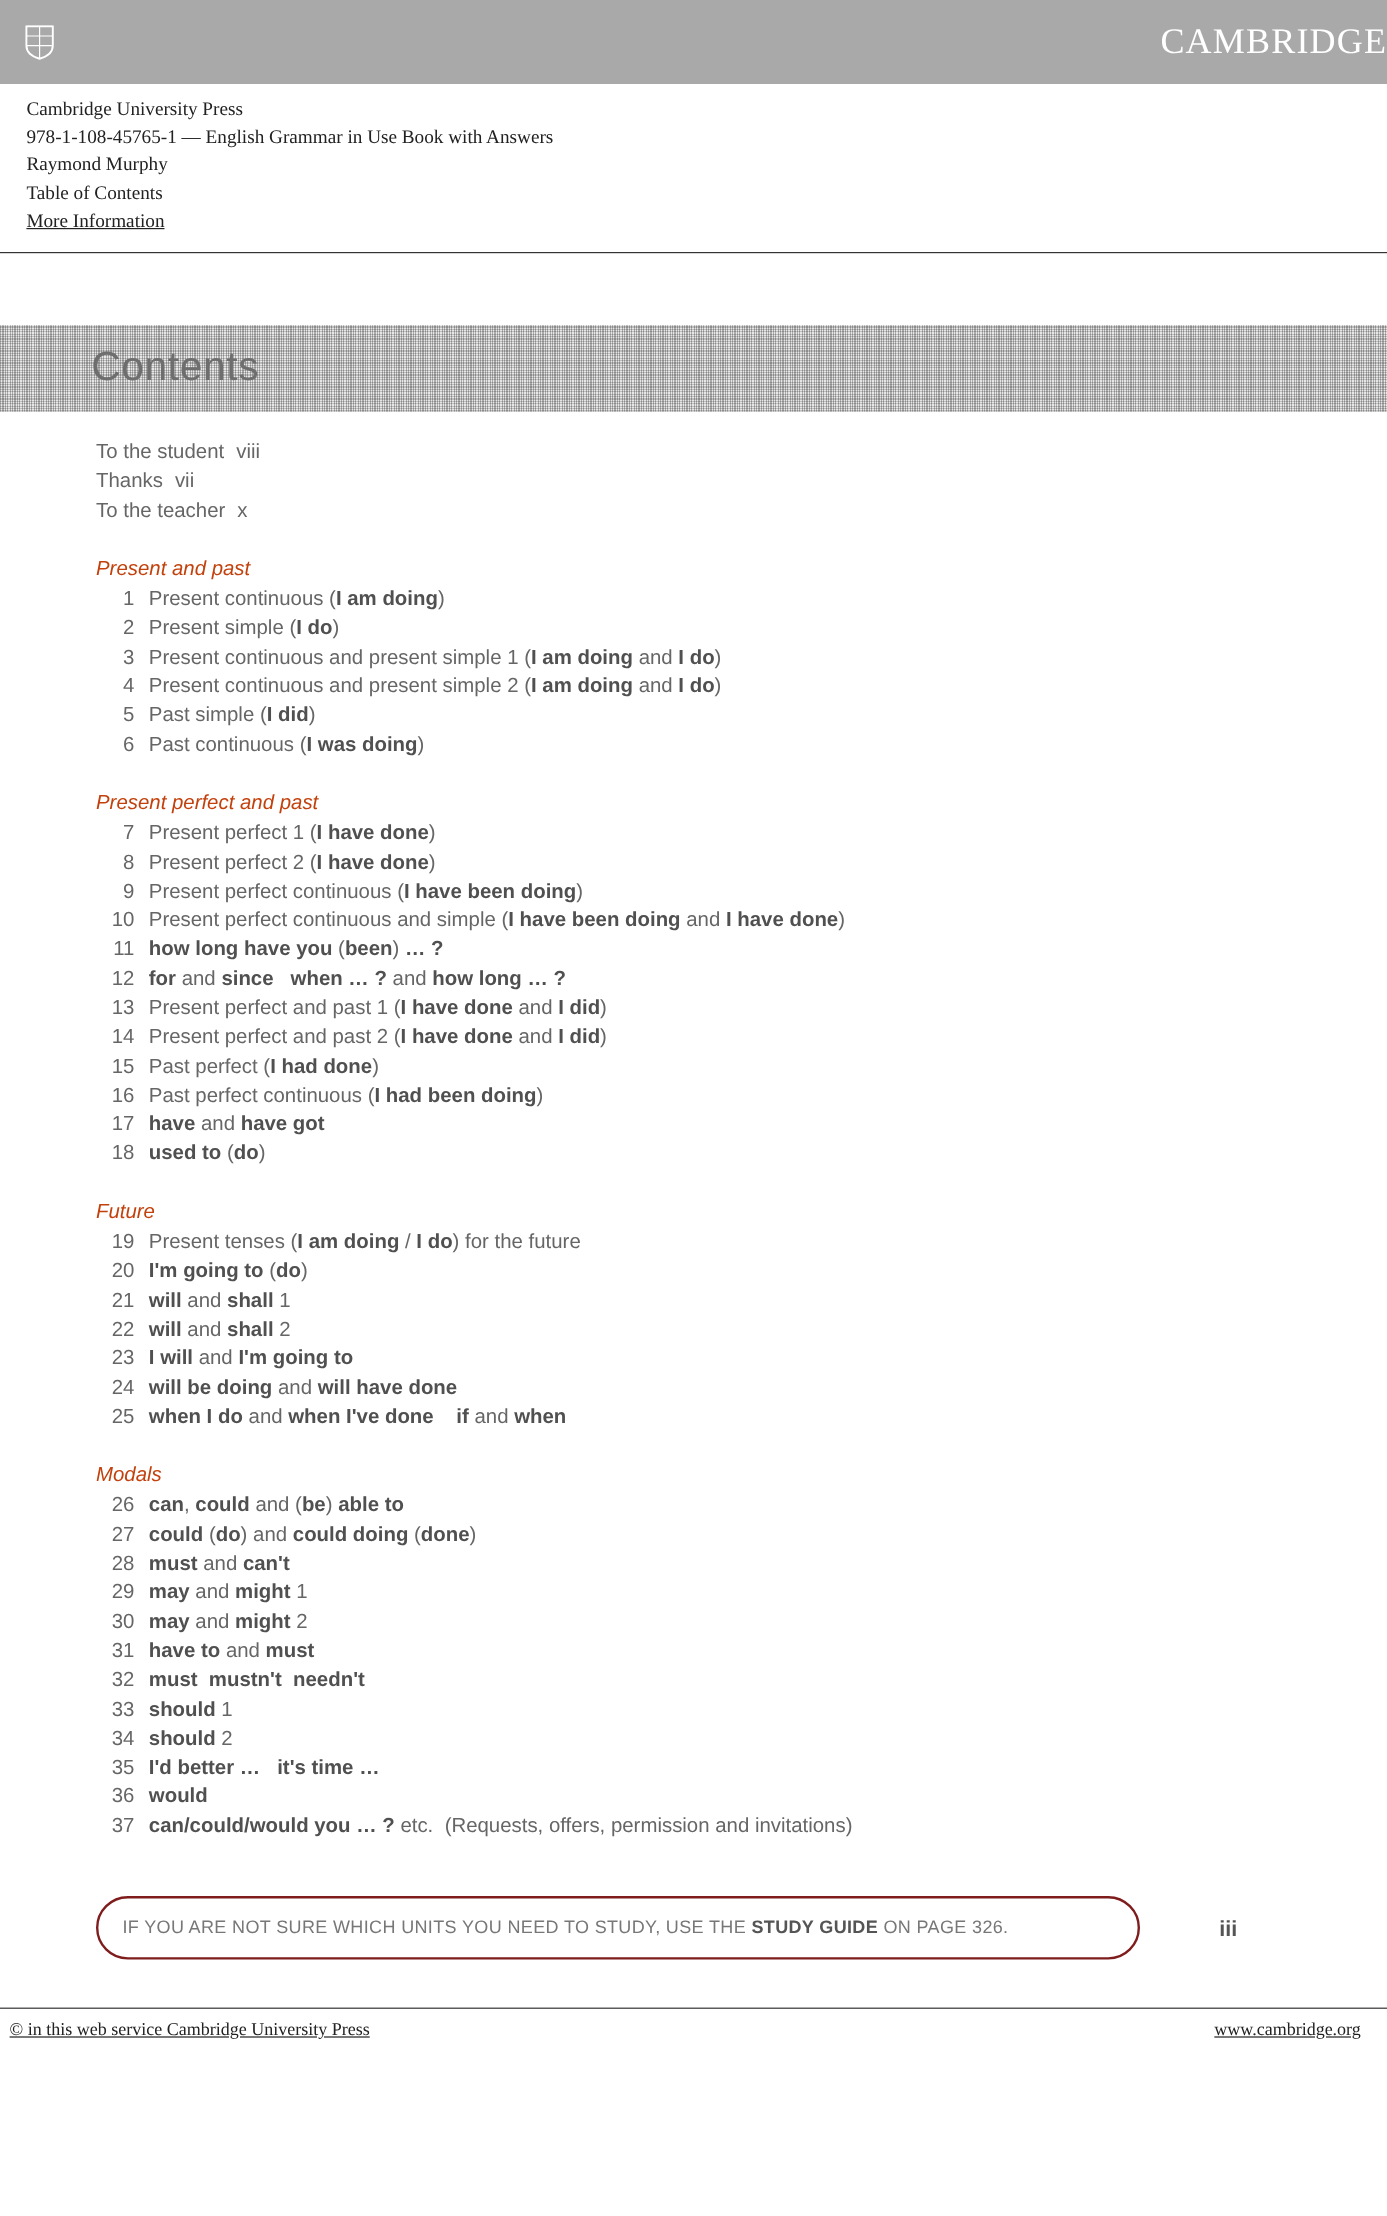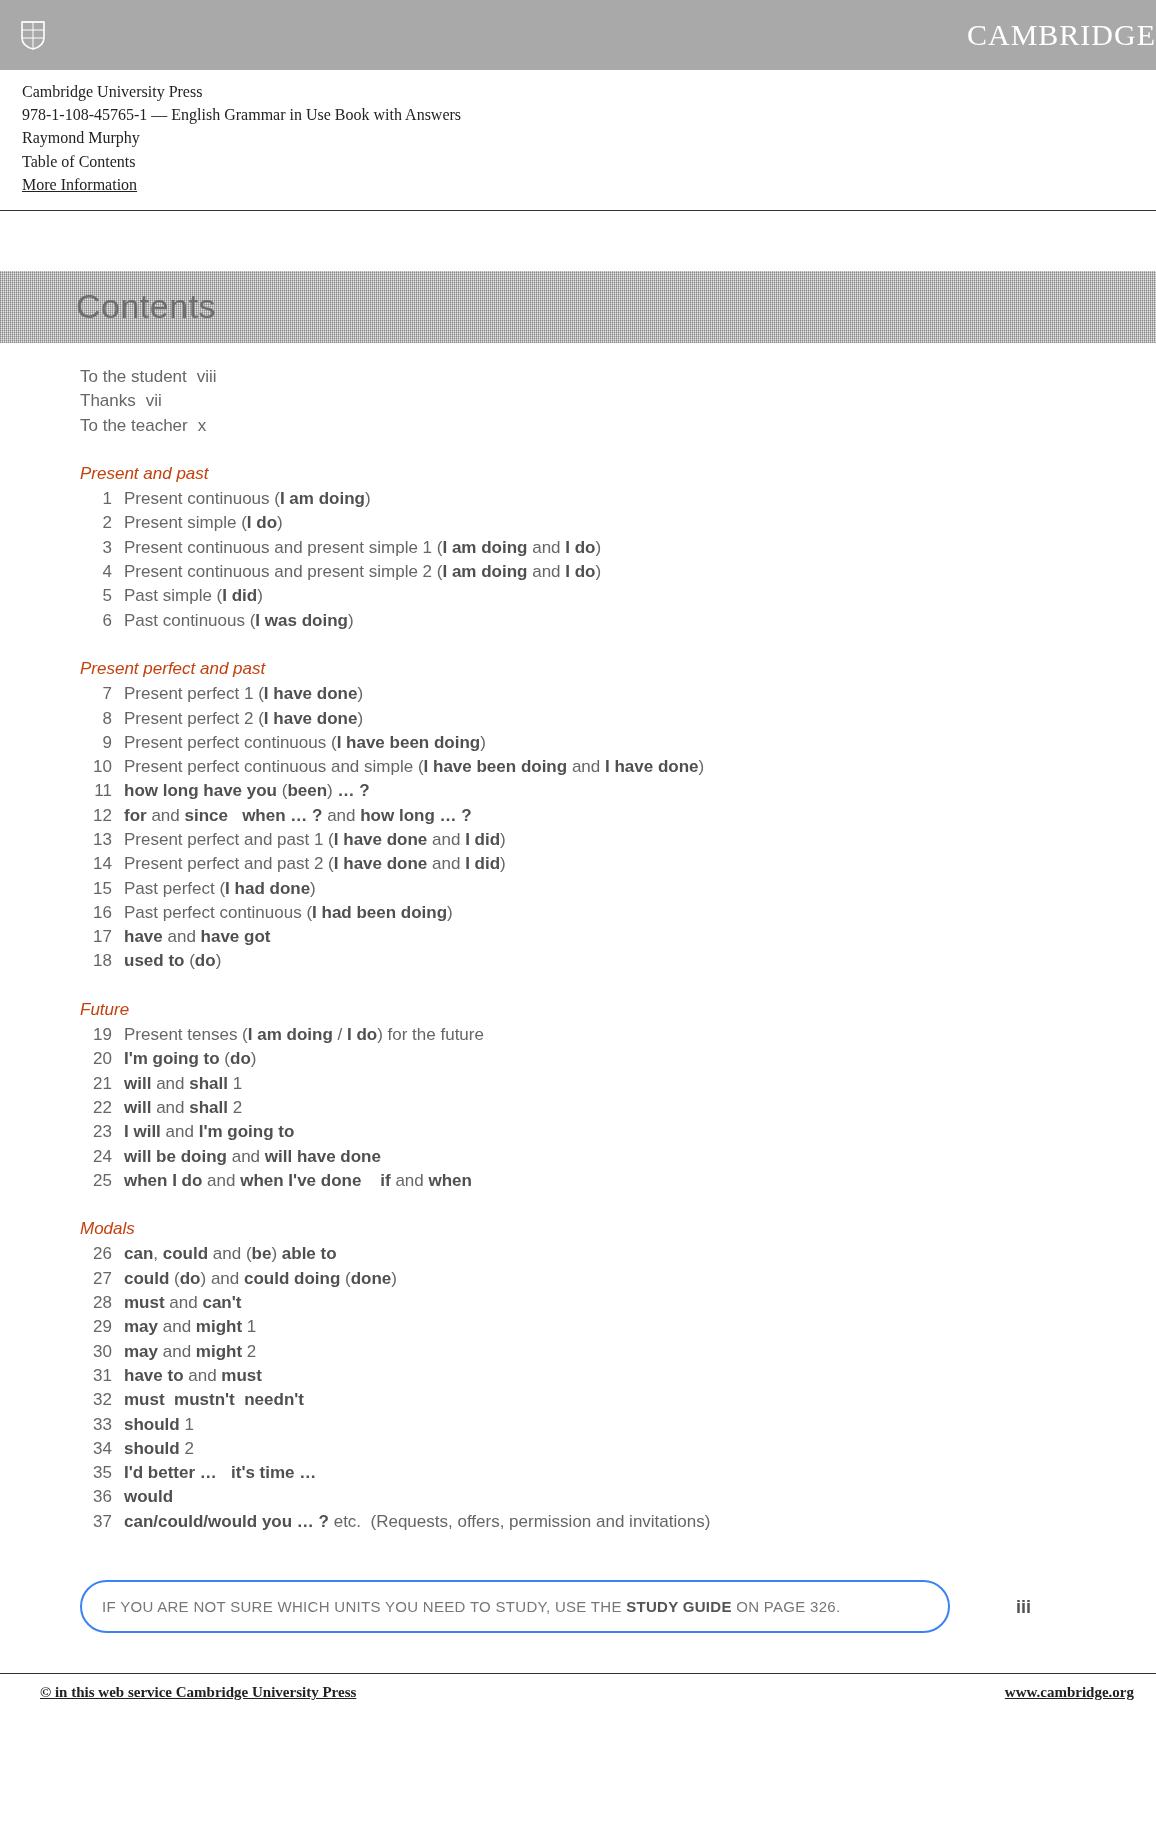"IF YOU ARE NOT SURE" .study-box { border: 2px solid #3b82f6 -> 2px solid #7f1d1d }
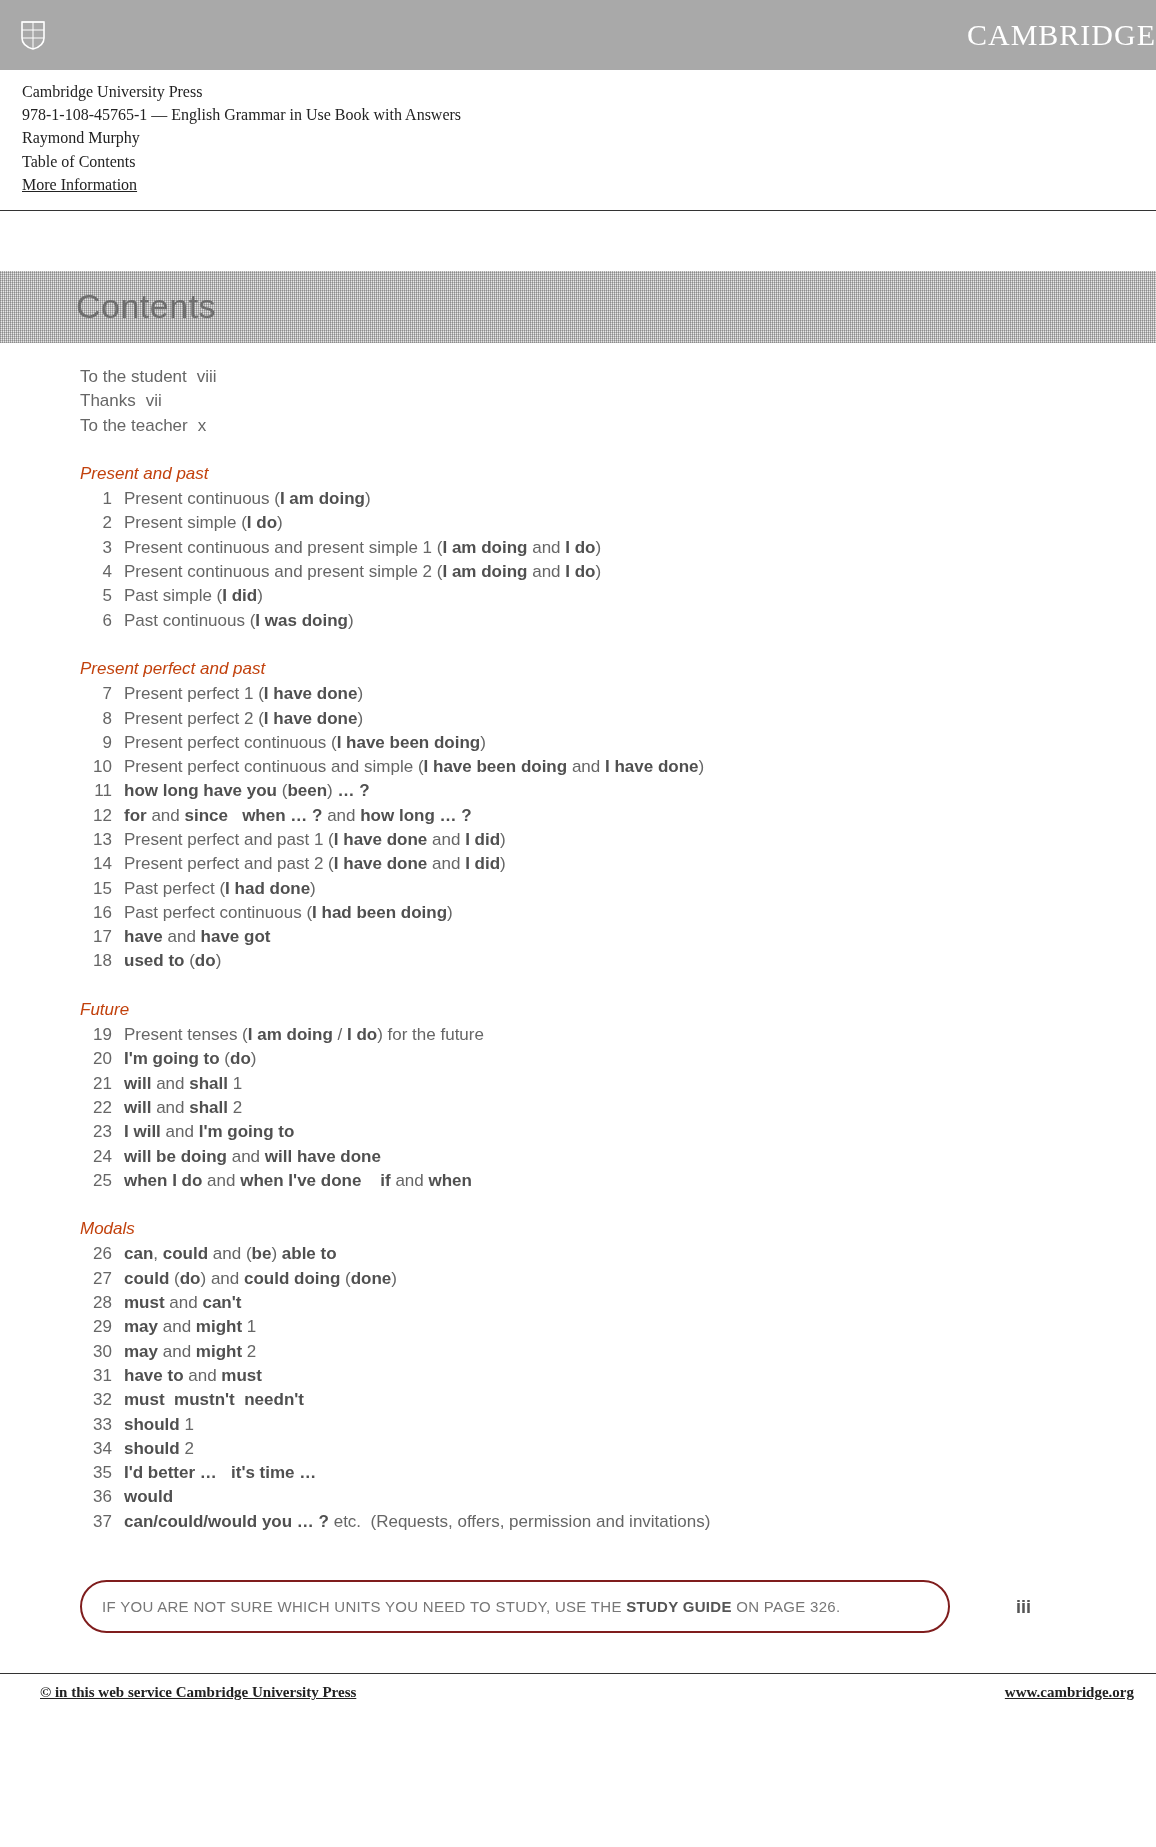"© in this web service" .footer { font-weight: bold -> none; padding: 10px 22px 40px 40px -> 10px 22px 40px 8px }
